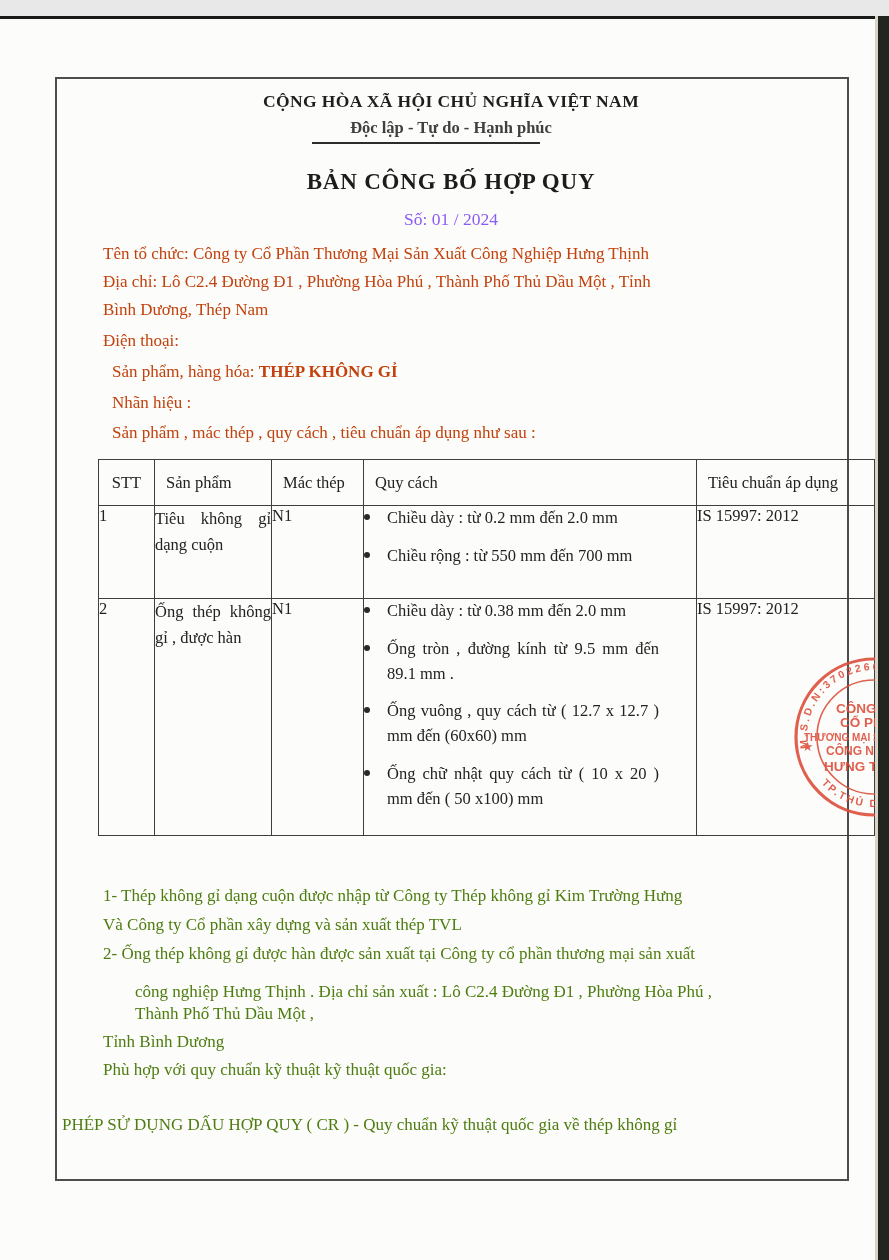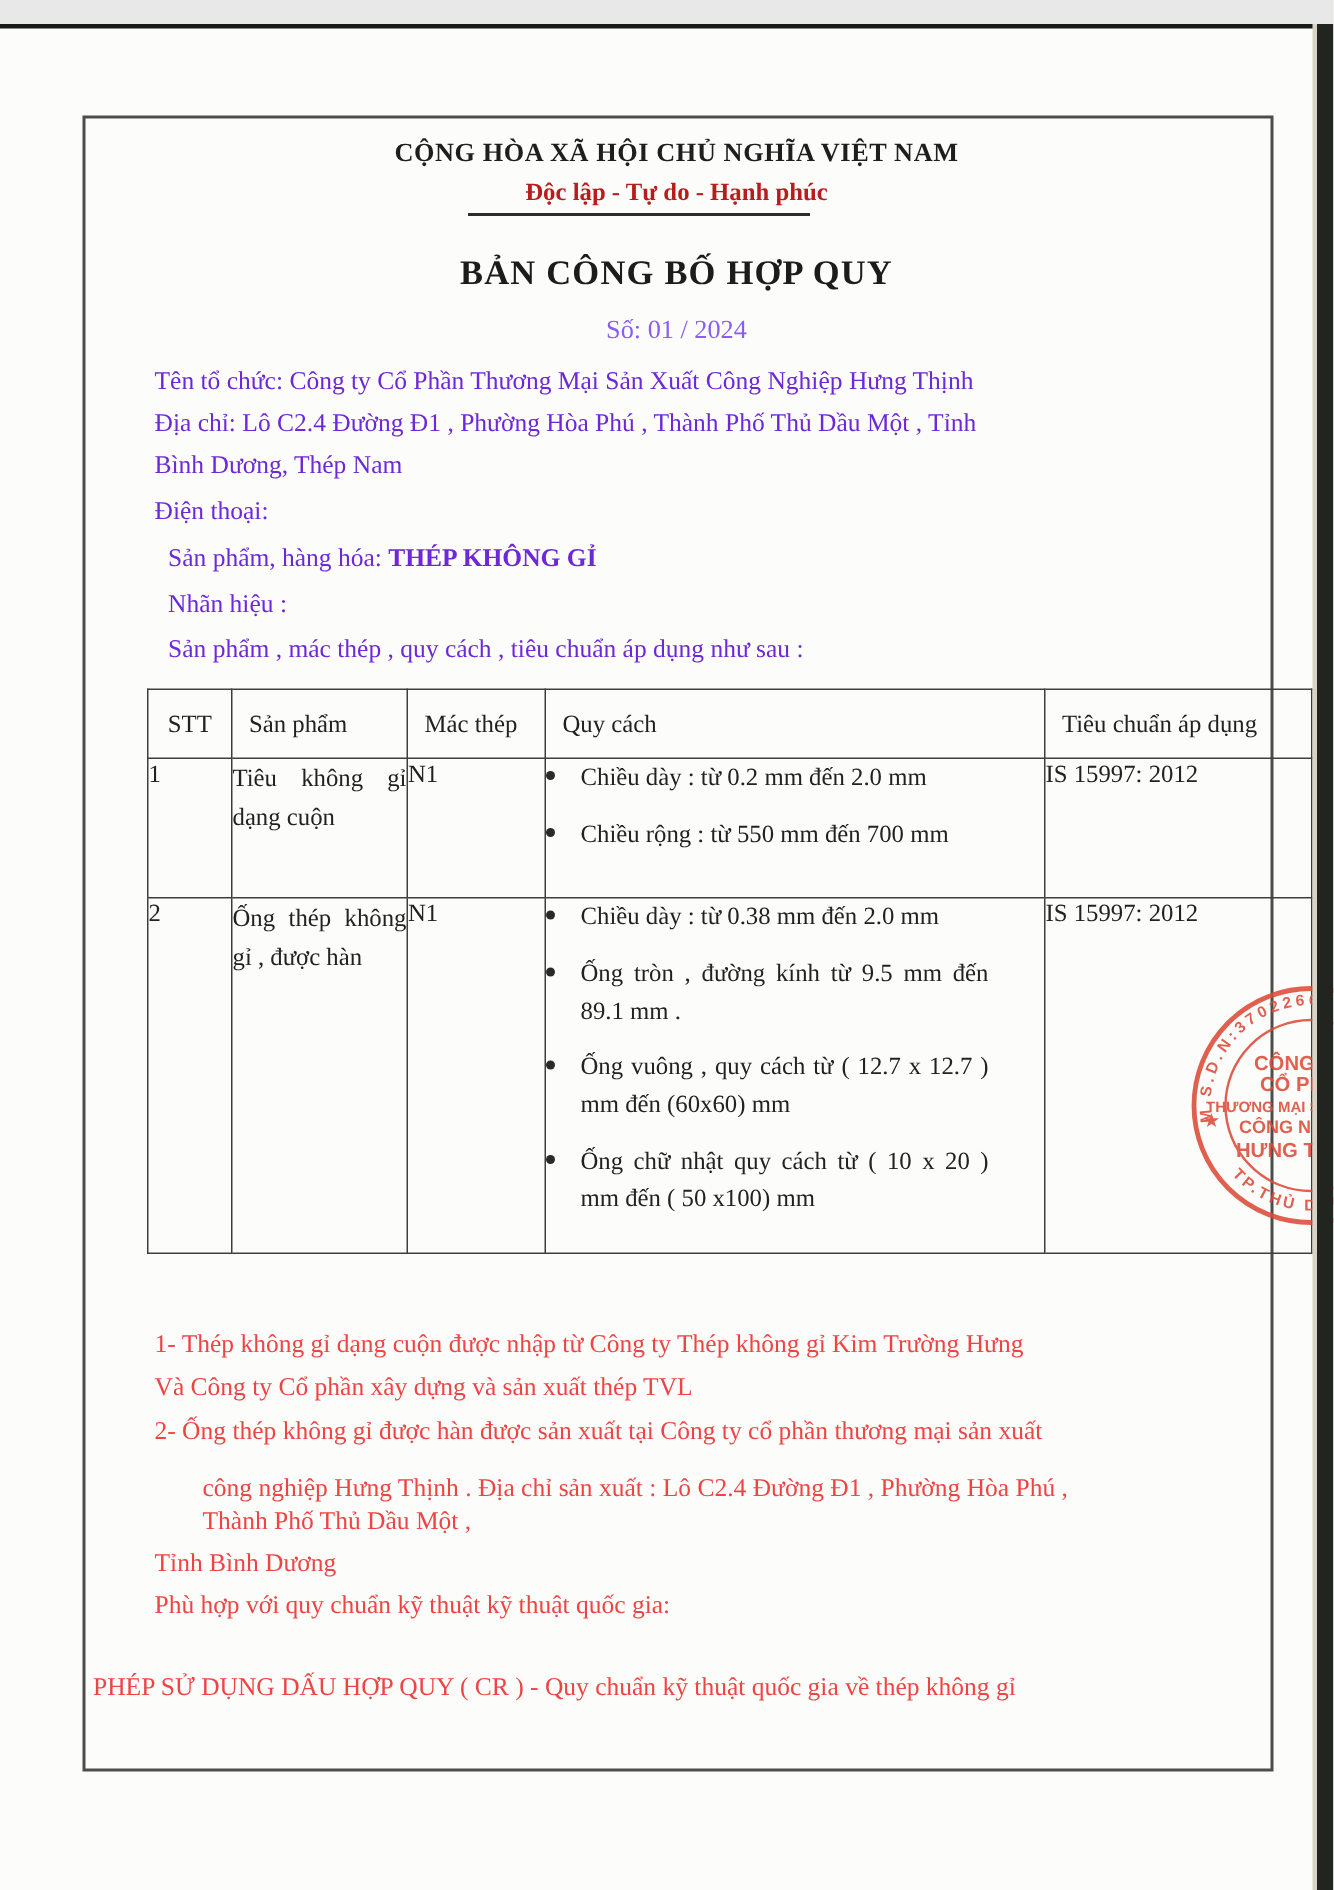"Độc lập - Tự do" .nat2 { color: #b91c1c -> #404040 }
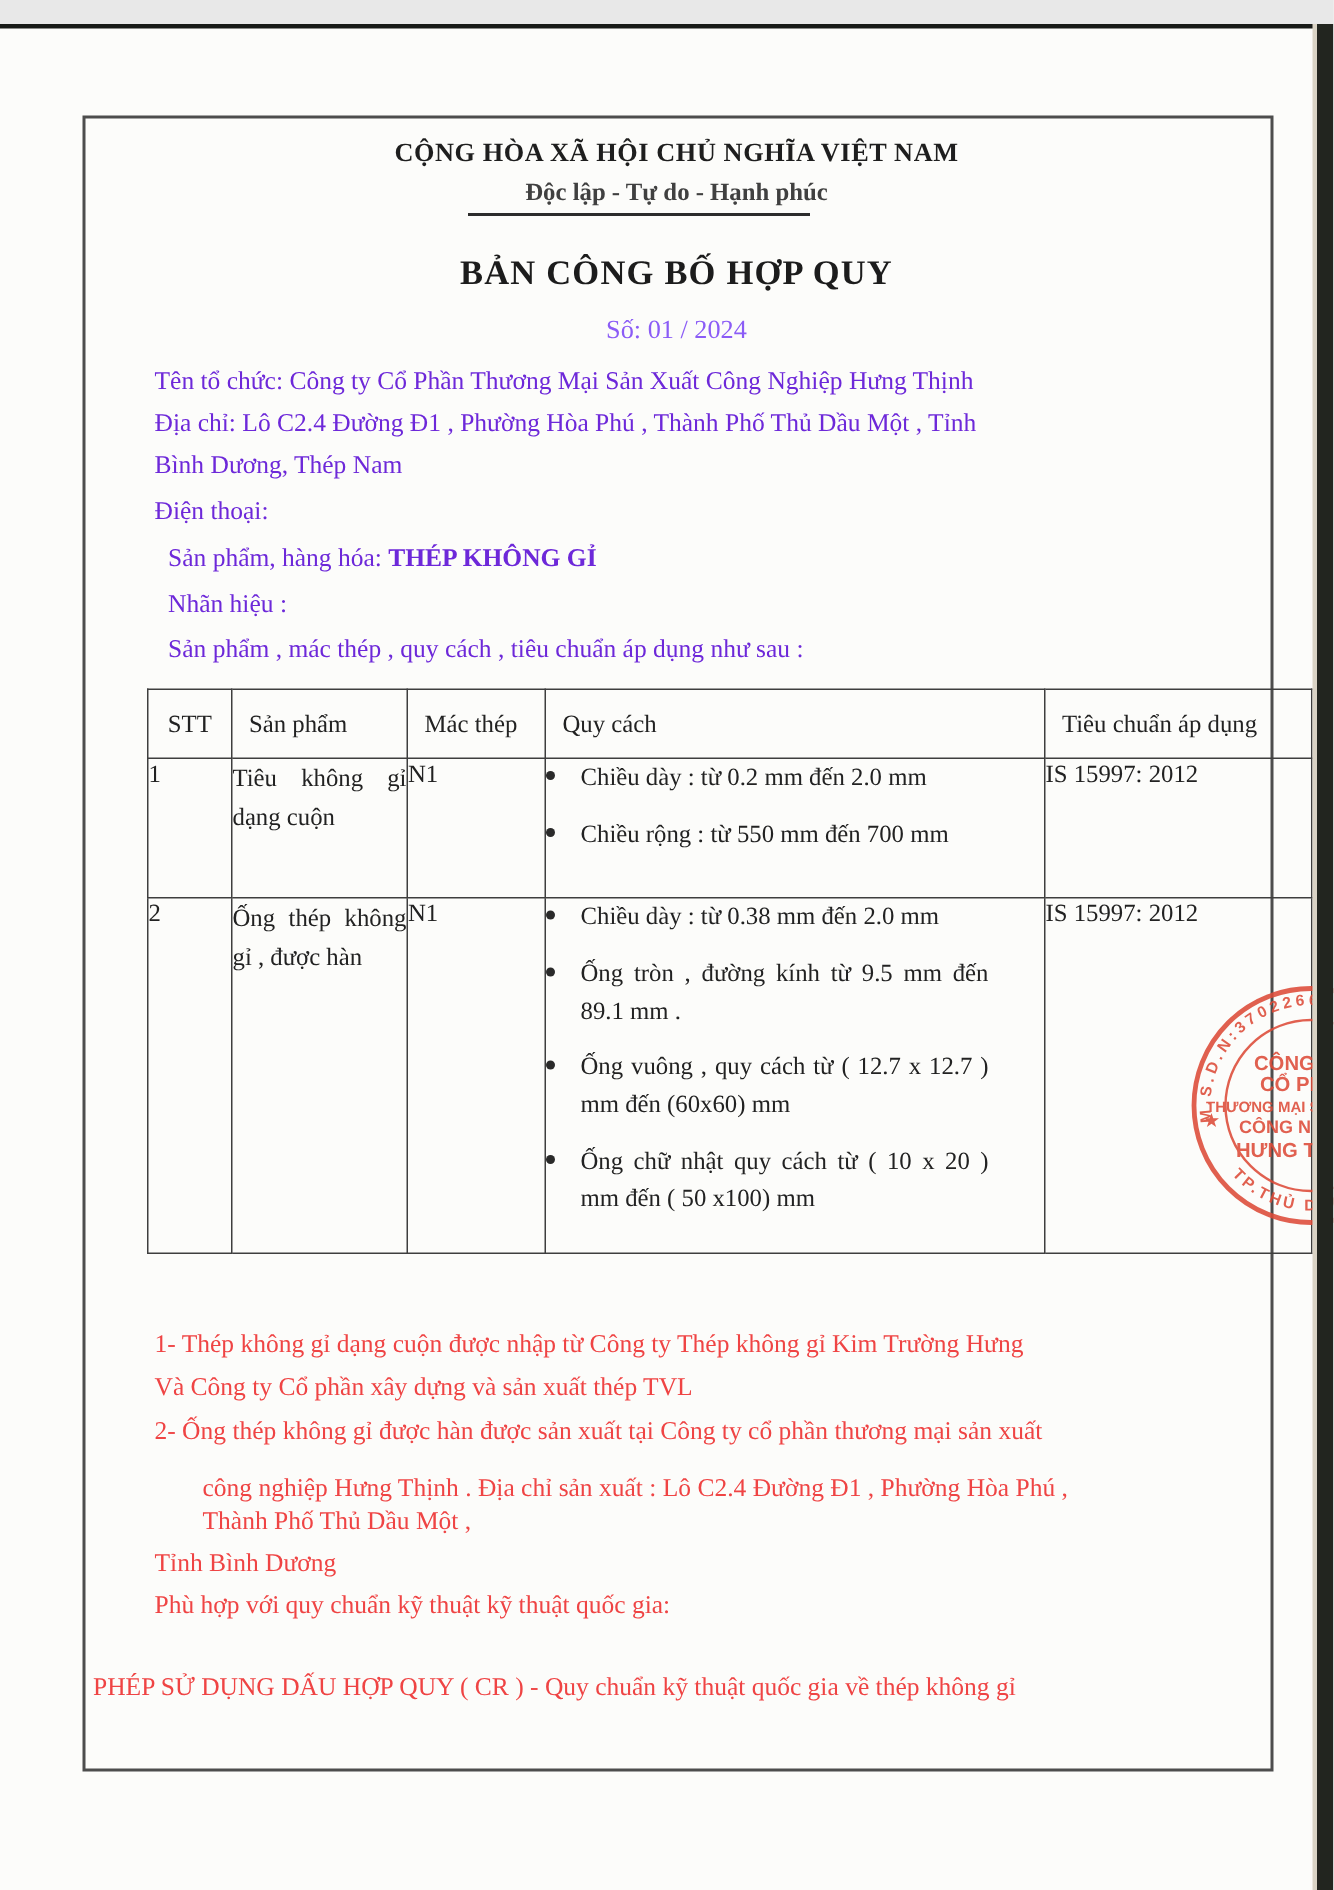"Tên tổ chức: Công ty" .bodyline { color: #6d28d9 -> #c2410c }
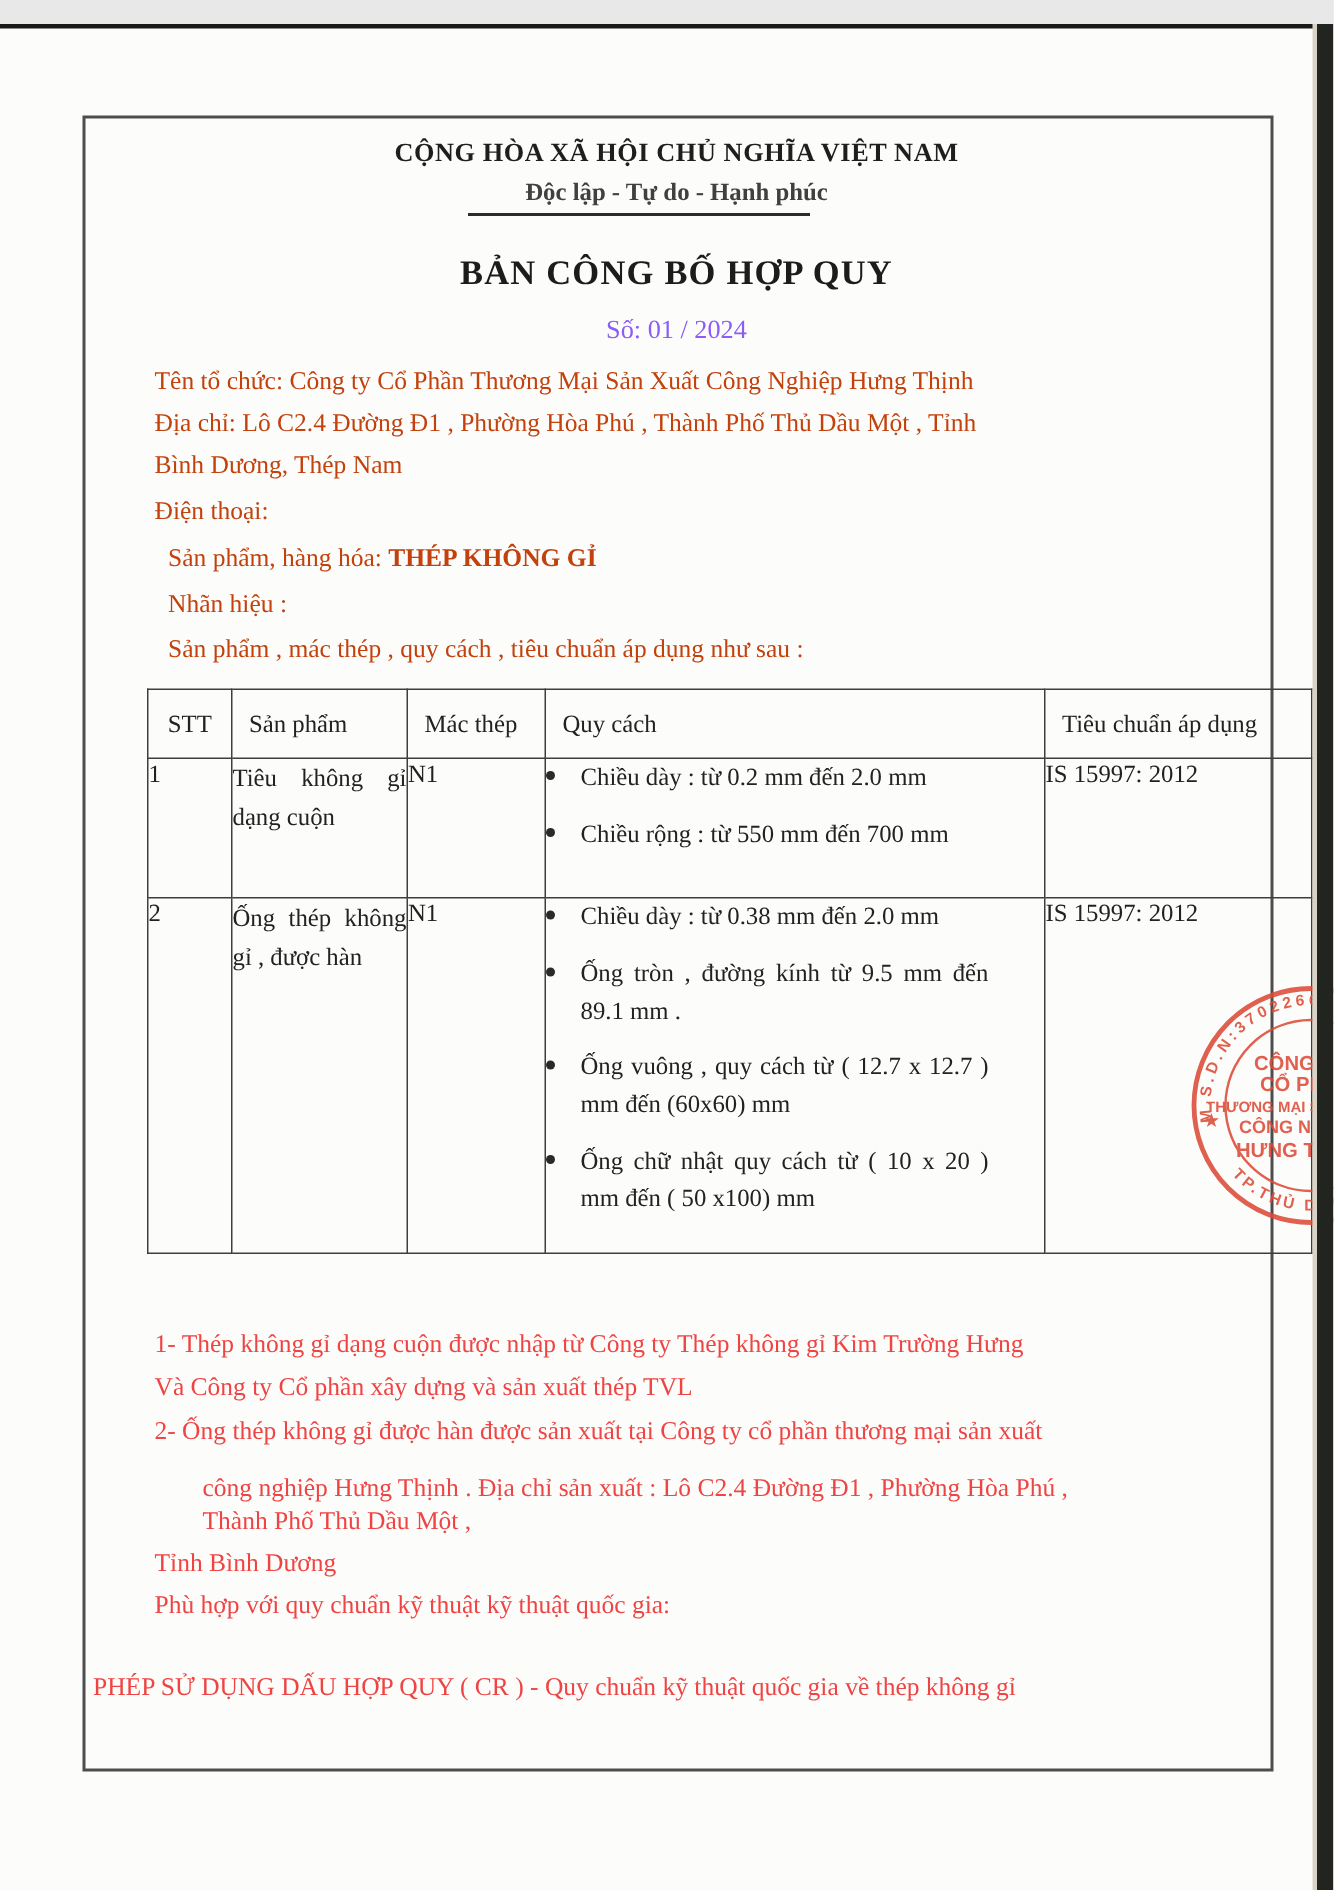"1- Thép không gỉ dạng" .note { color: #ef4444 -> #4d7c0f }
